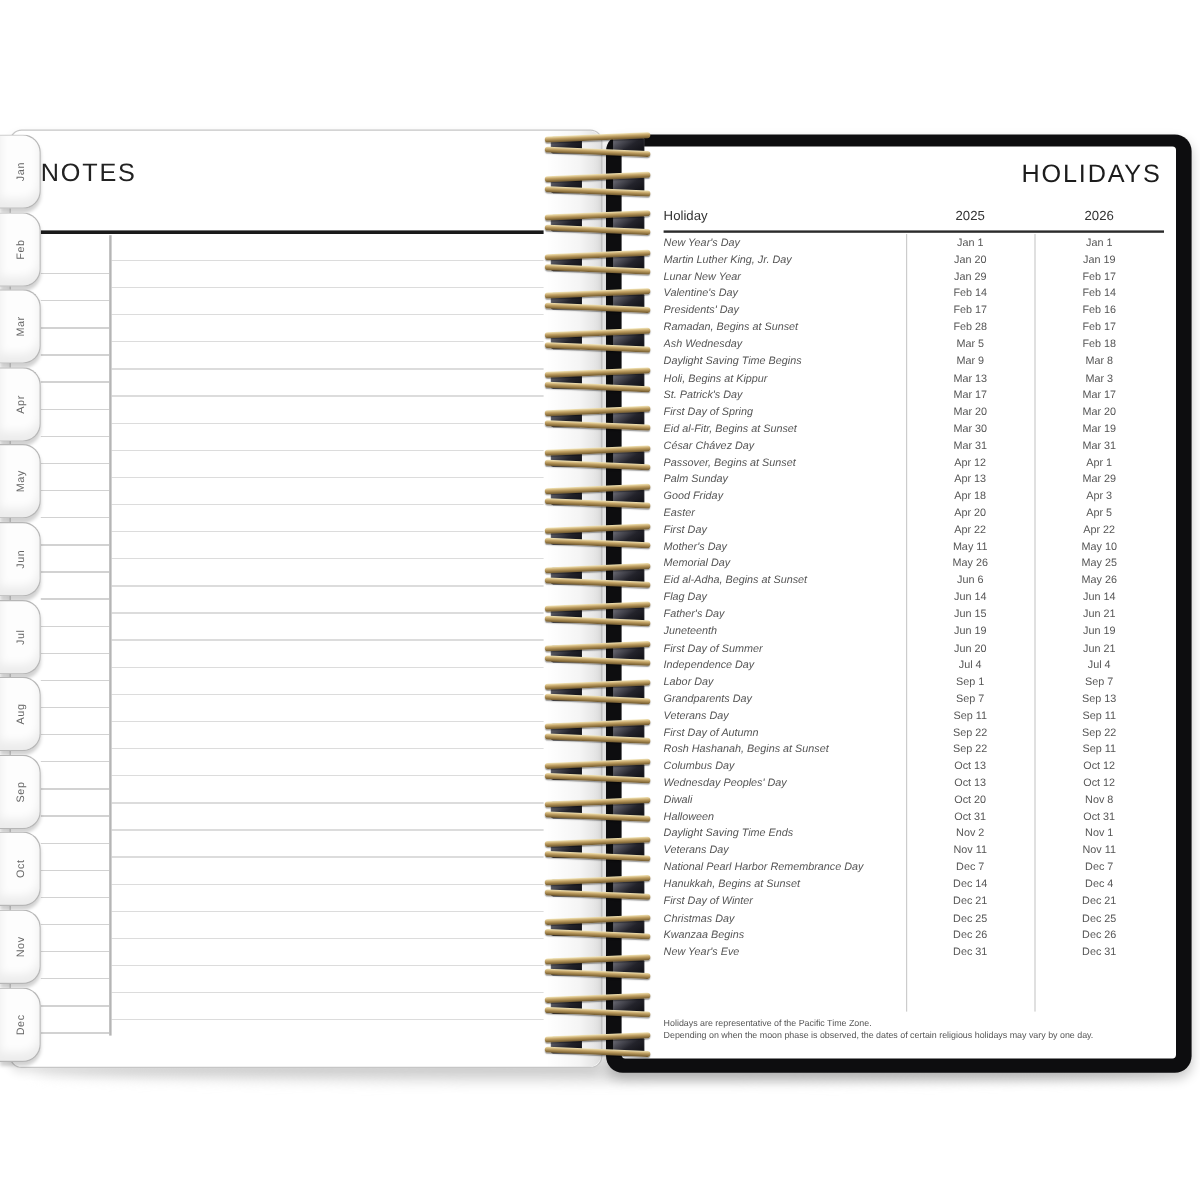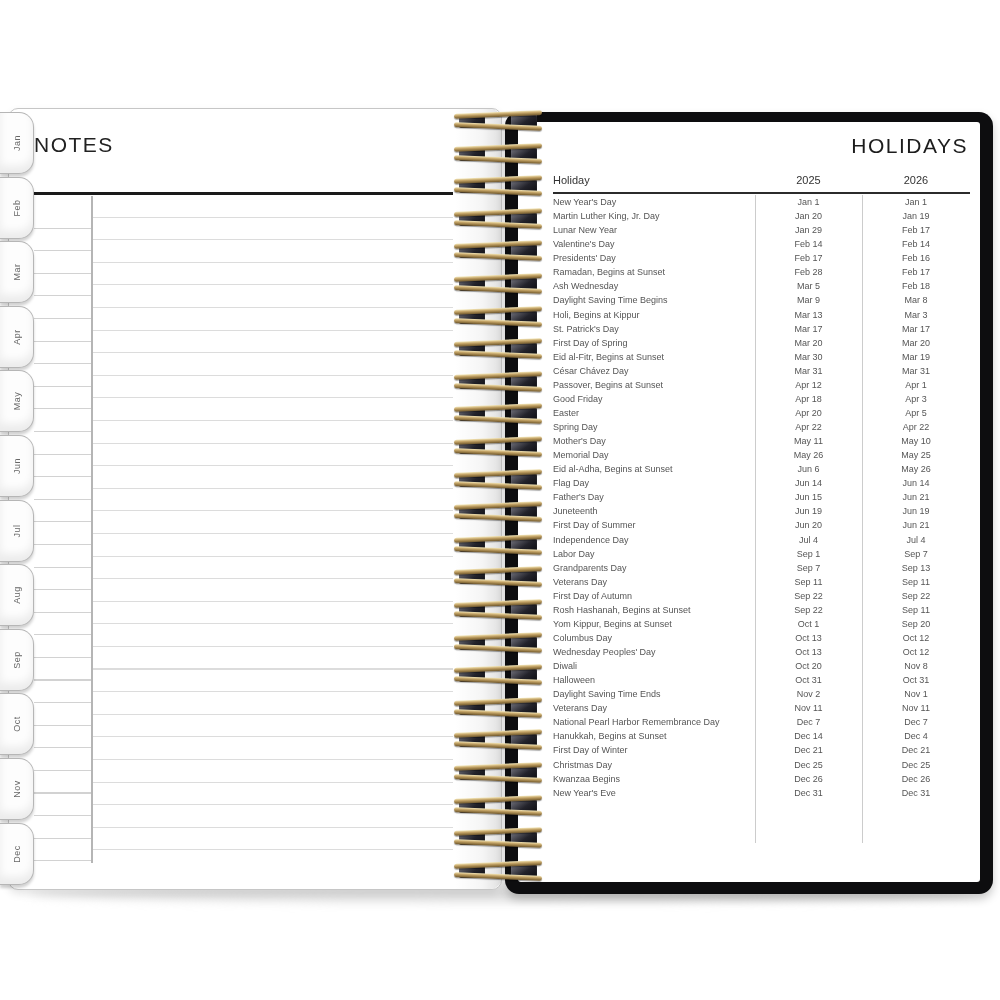"New Year's Day" .hname { font-style: none -> italic }
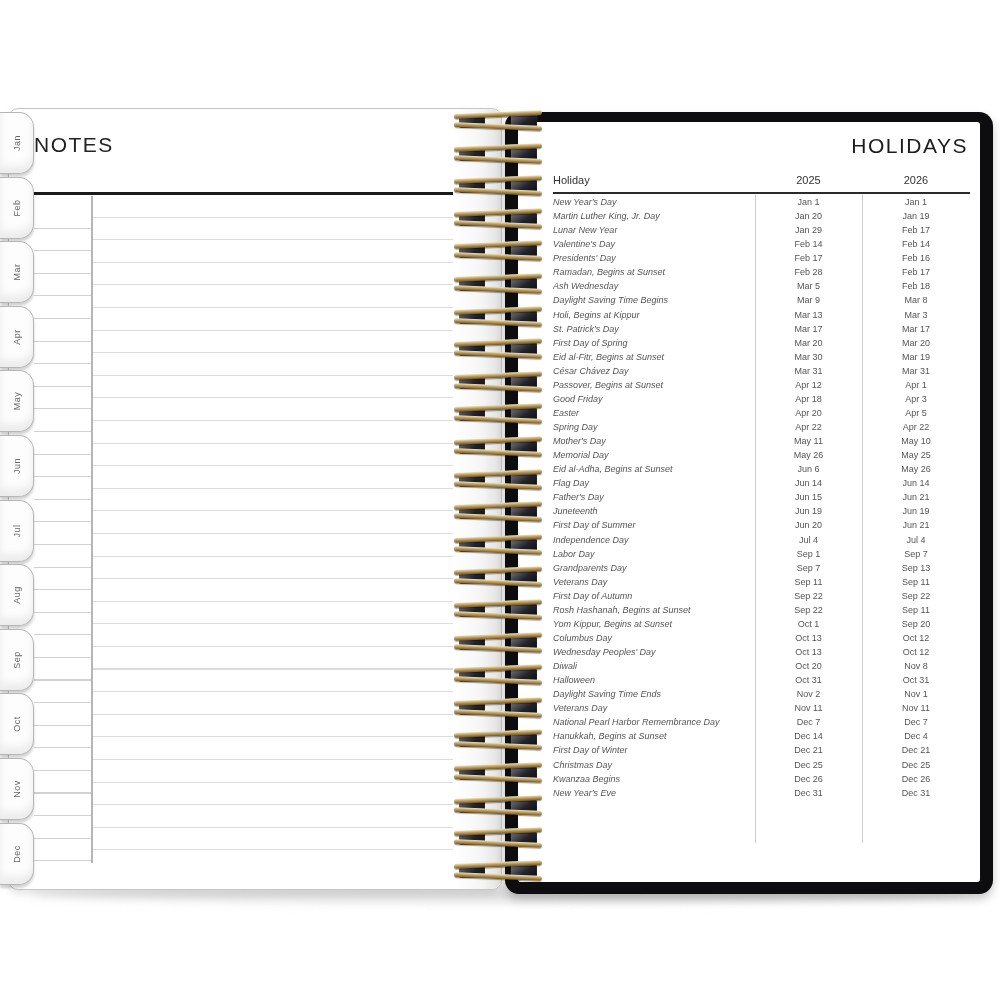"Palm Sunday" div.hrow { html: none -> <div> <span>Palm Sunday</span> <span>Apr 13</span> <span>Mar 29</span> </div> }
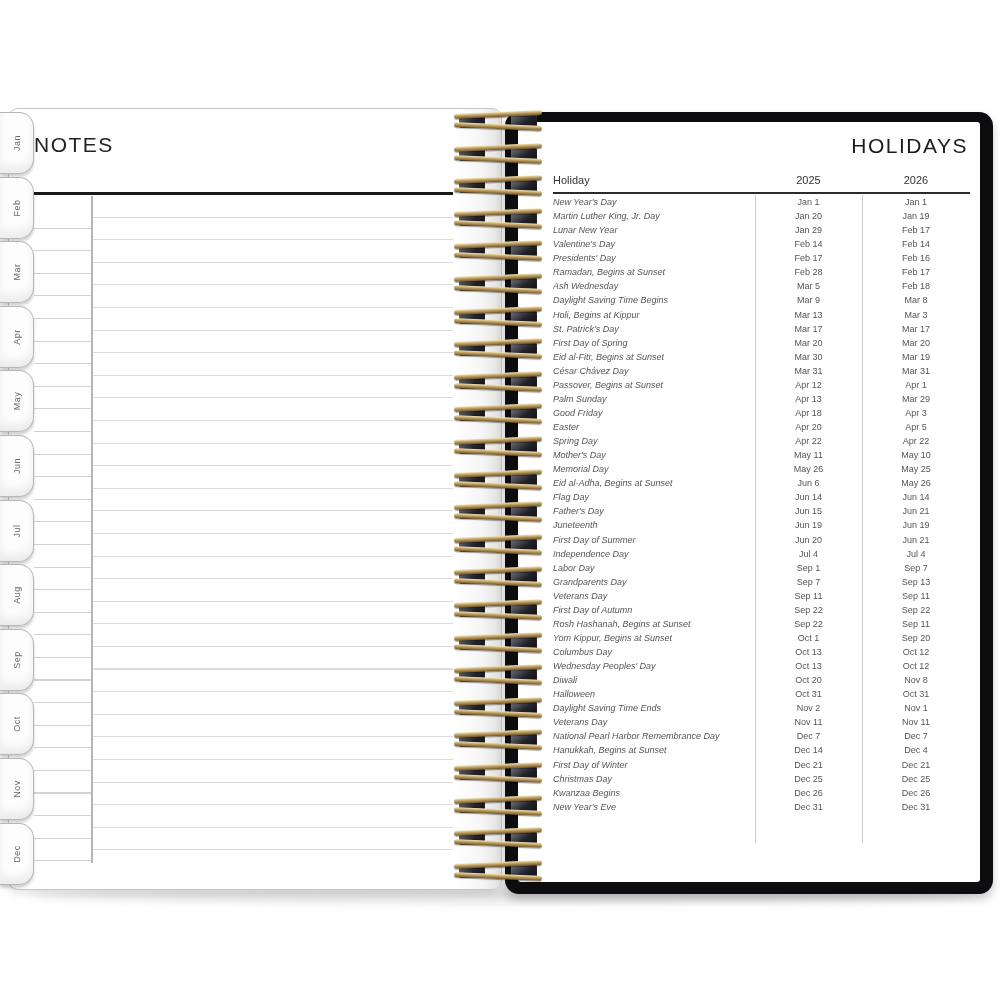"Spring Day" span.hname { text: Spring -> First }
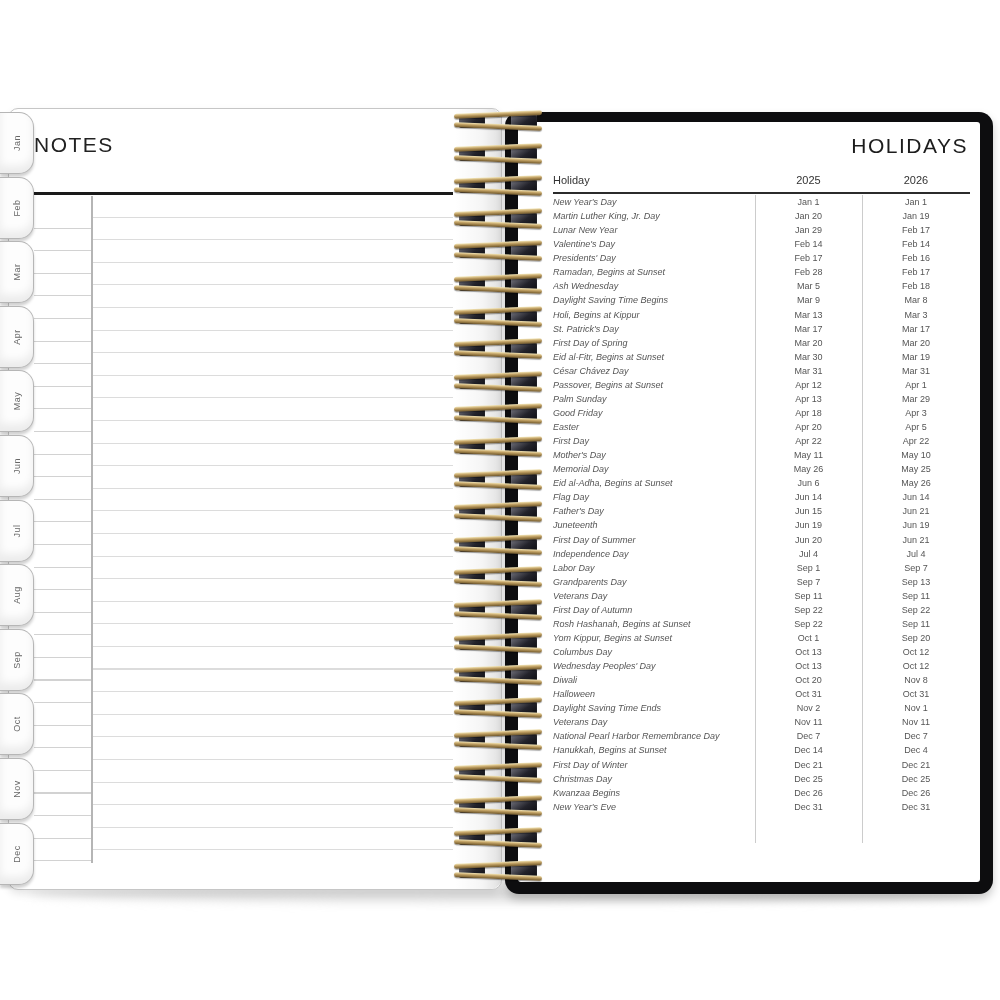"Yom Kippur, Begins at Sunset" div.hrow { html: <div> <span>Yom Kippur, Begins at Sunset</span> <span>Oct 1</span> <span>Sep 20</span> </div> -> none }
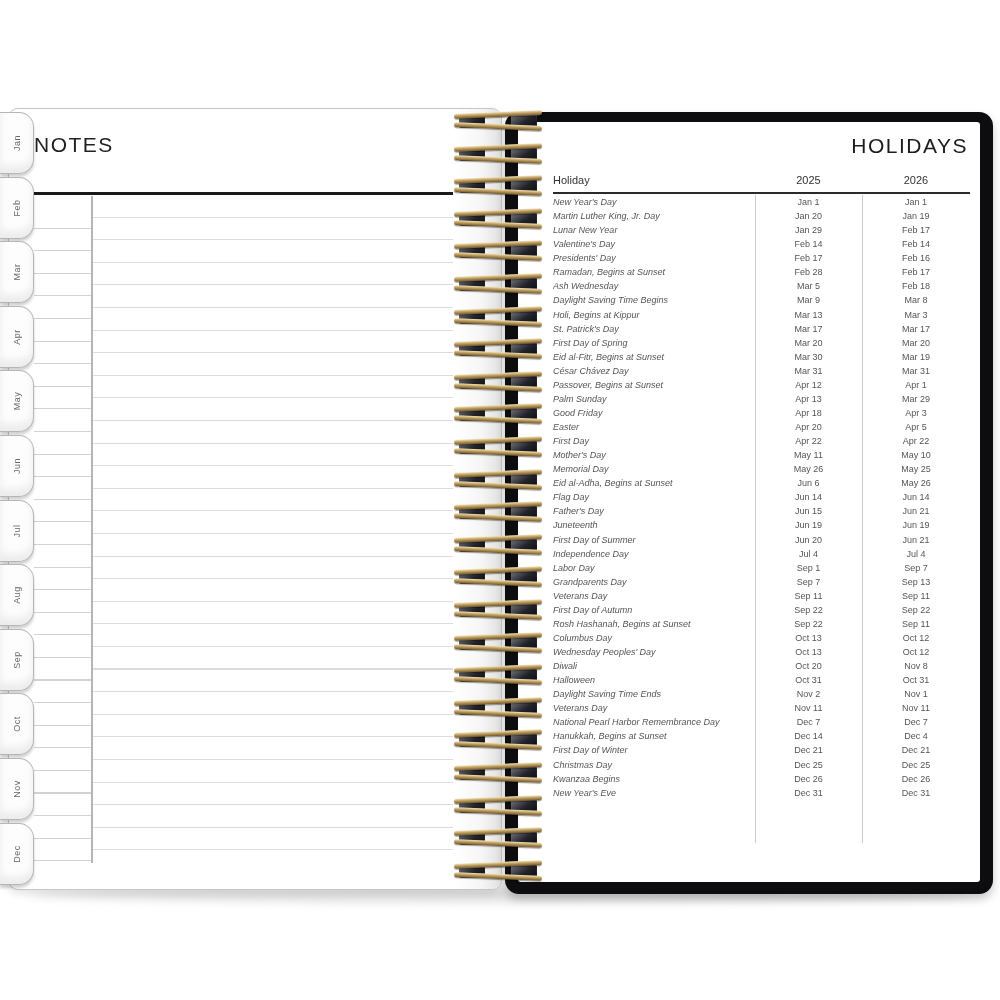"Holidays are representative of the" div.footnotes { html: none -> <div> <div>Holidays are representative of the Pacific Time Zone.</div> <div>Depending on when the moon phase is observed, the dates of certain religious holidays may vary by one day.</div> </div> }
